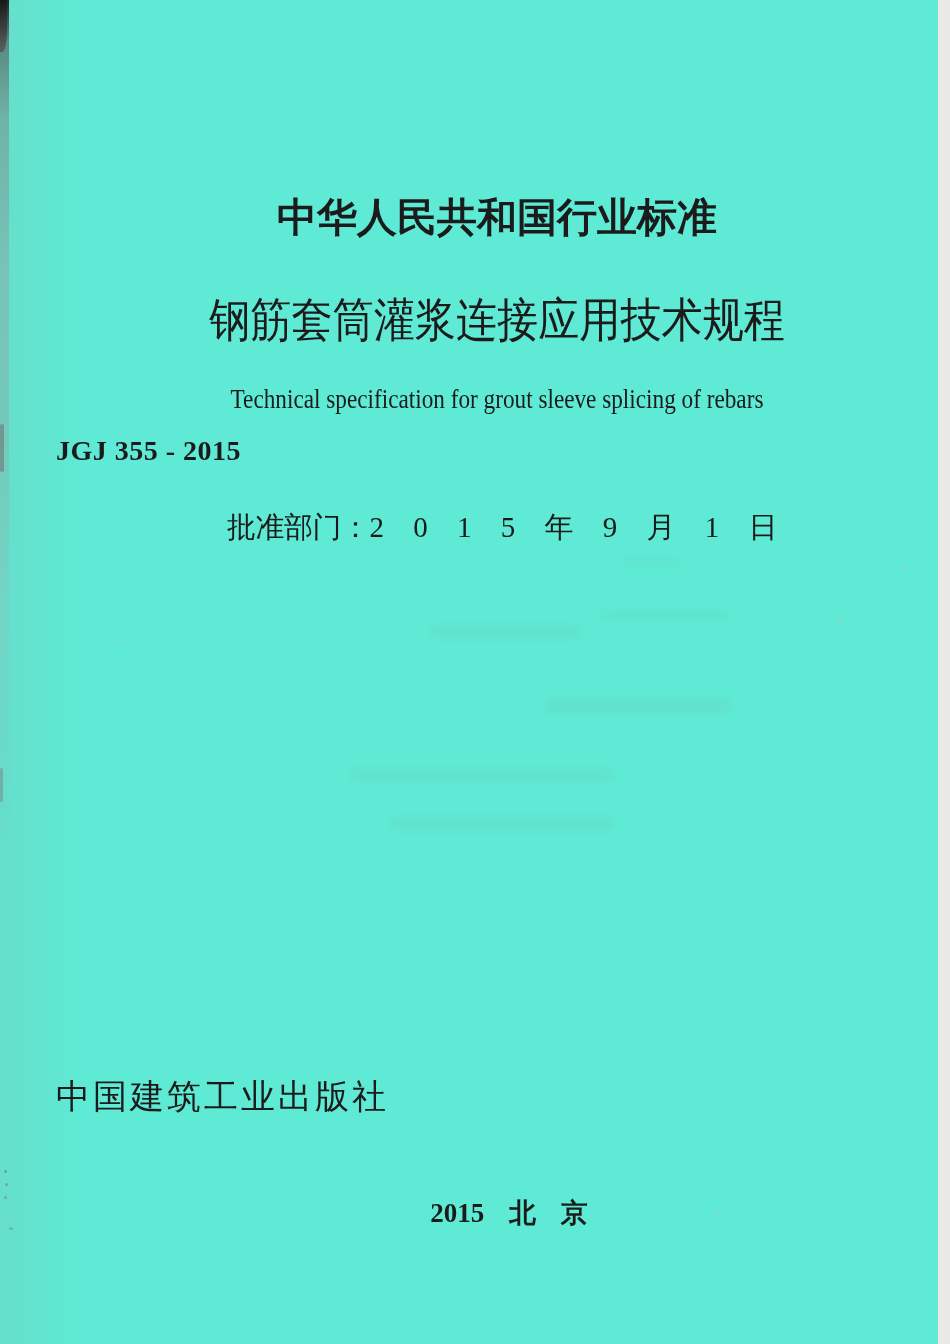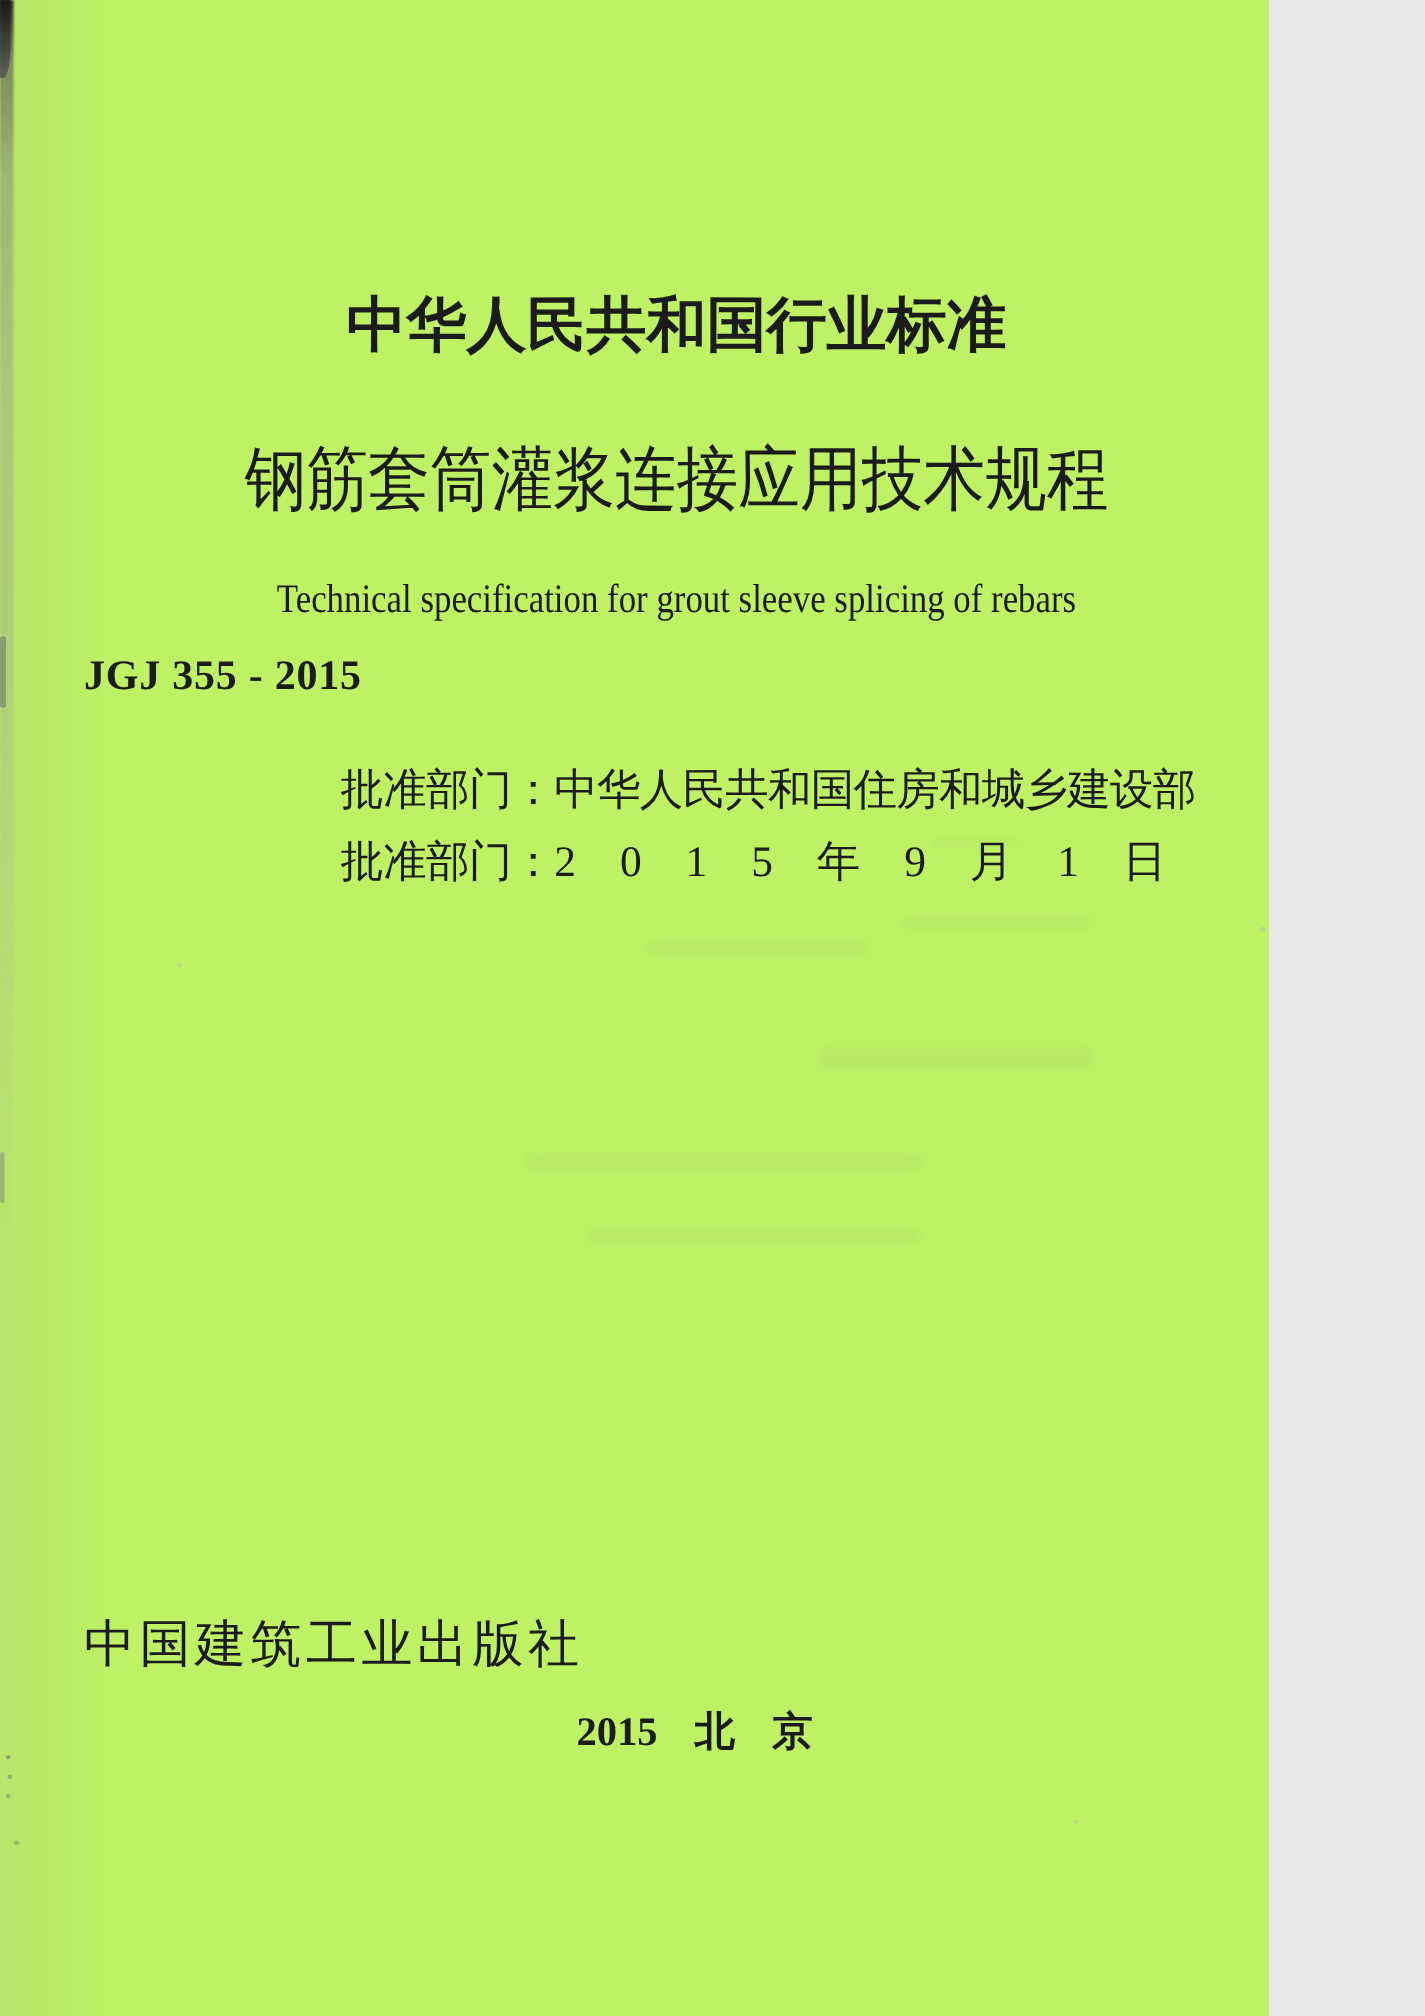"中华人民共和国行业标准" .page { background: #bef264 -> #5eead4; width: 846px -> 938px }
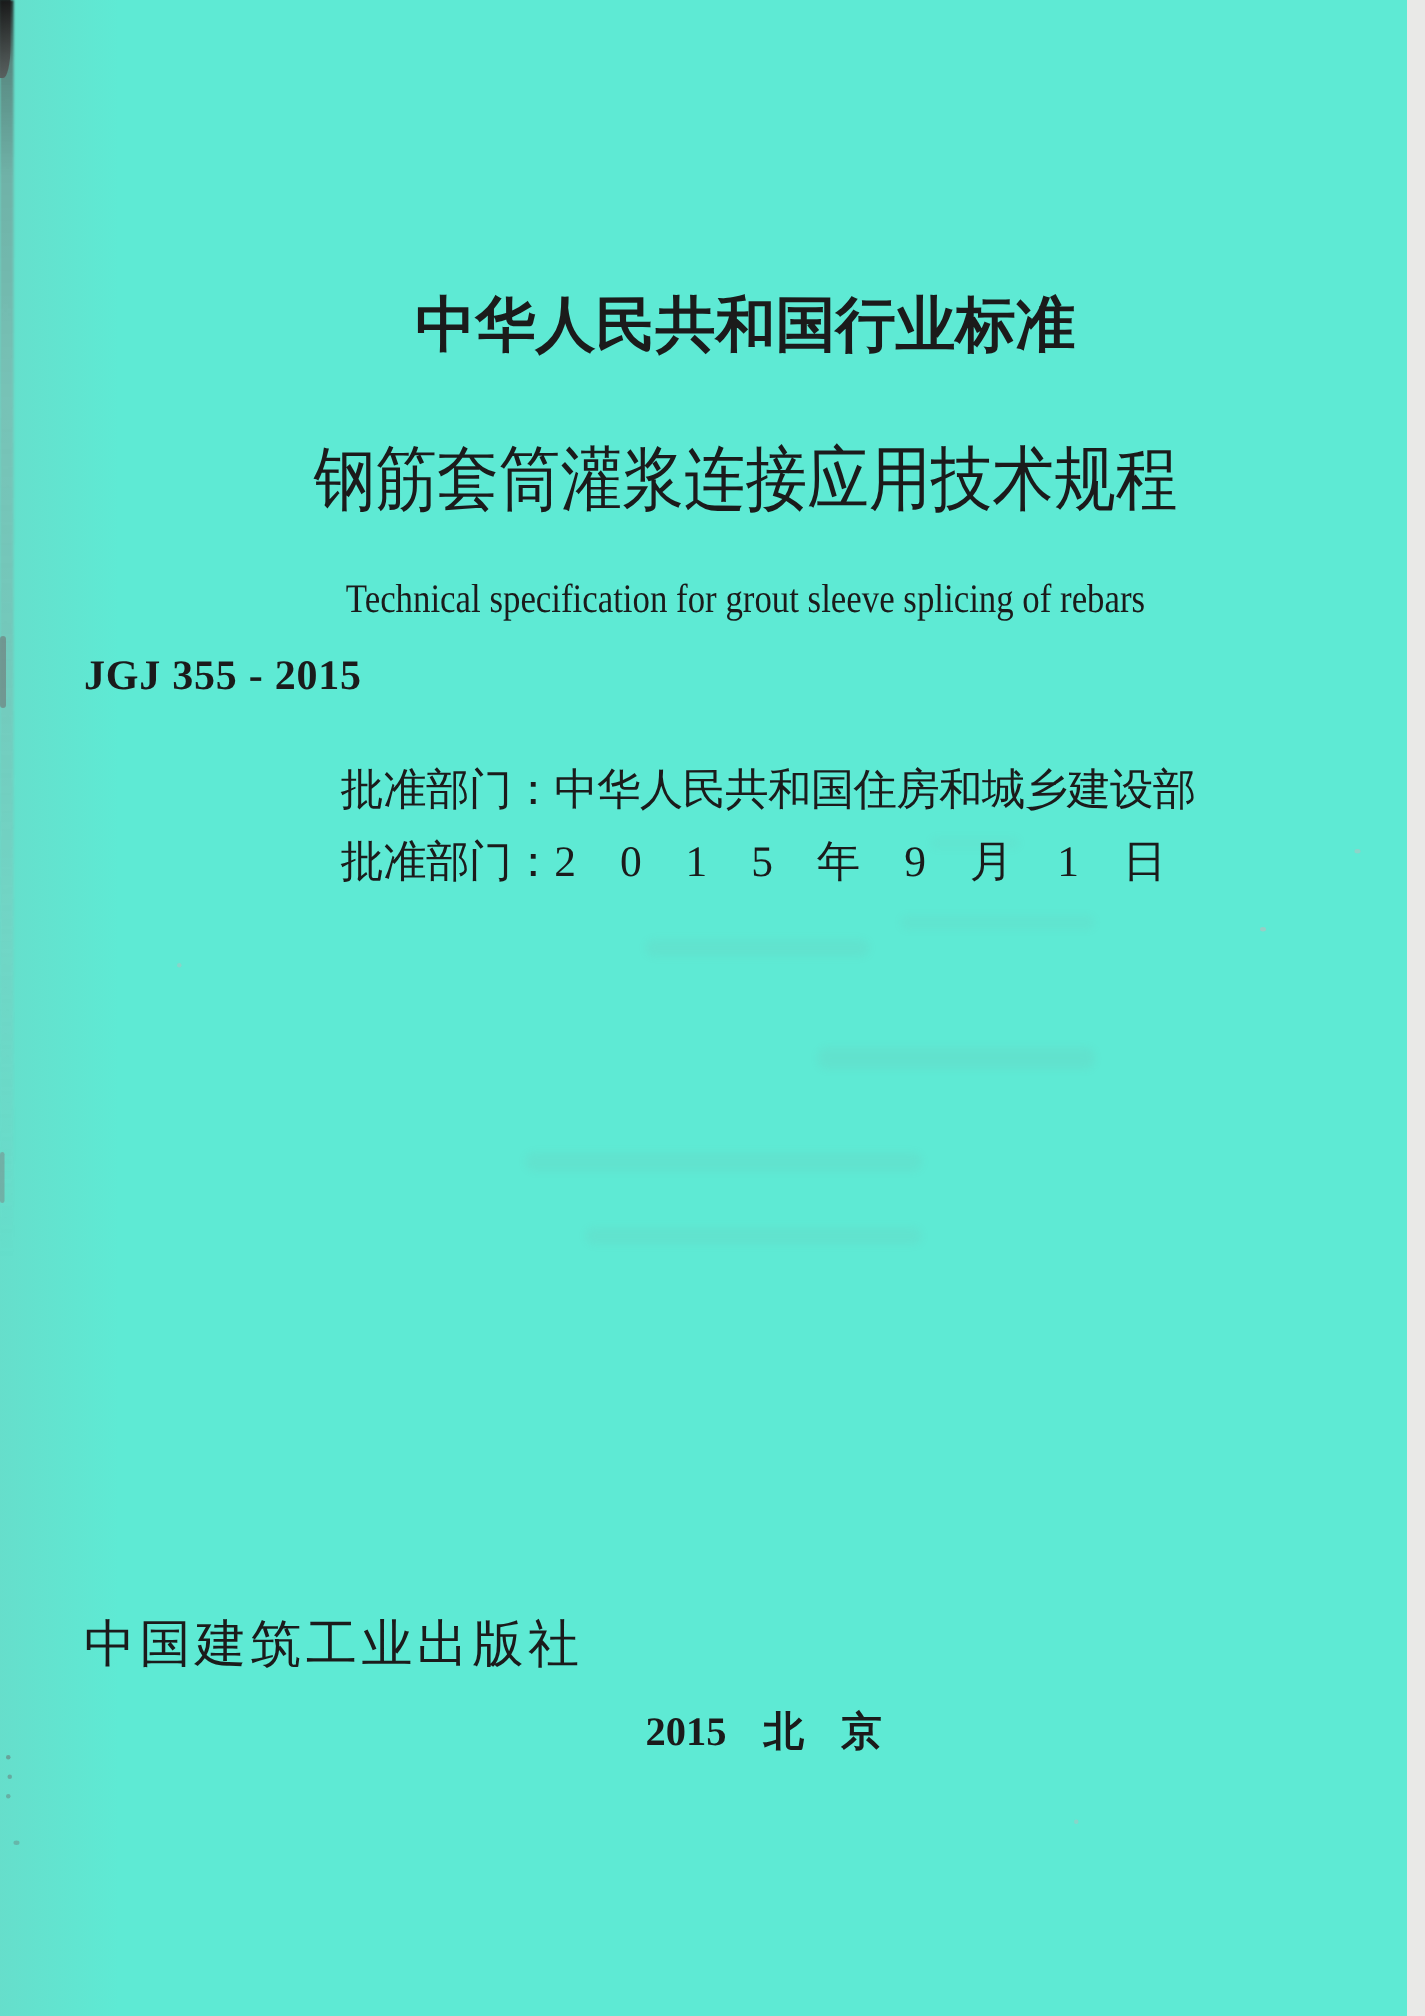"批准部门：中华人民共和国住房和城乡建设部" div { html: <div><span>批准部门：</span><span>中华人民共和国住房和城乡建设部</span></div> -> none }
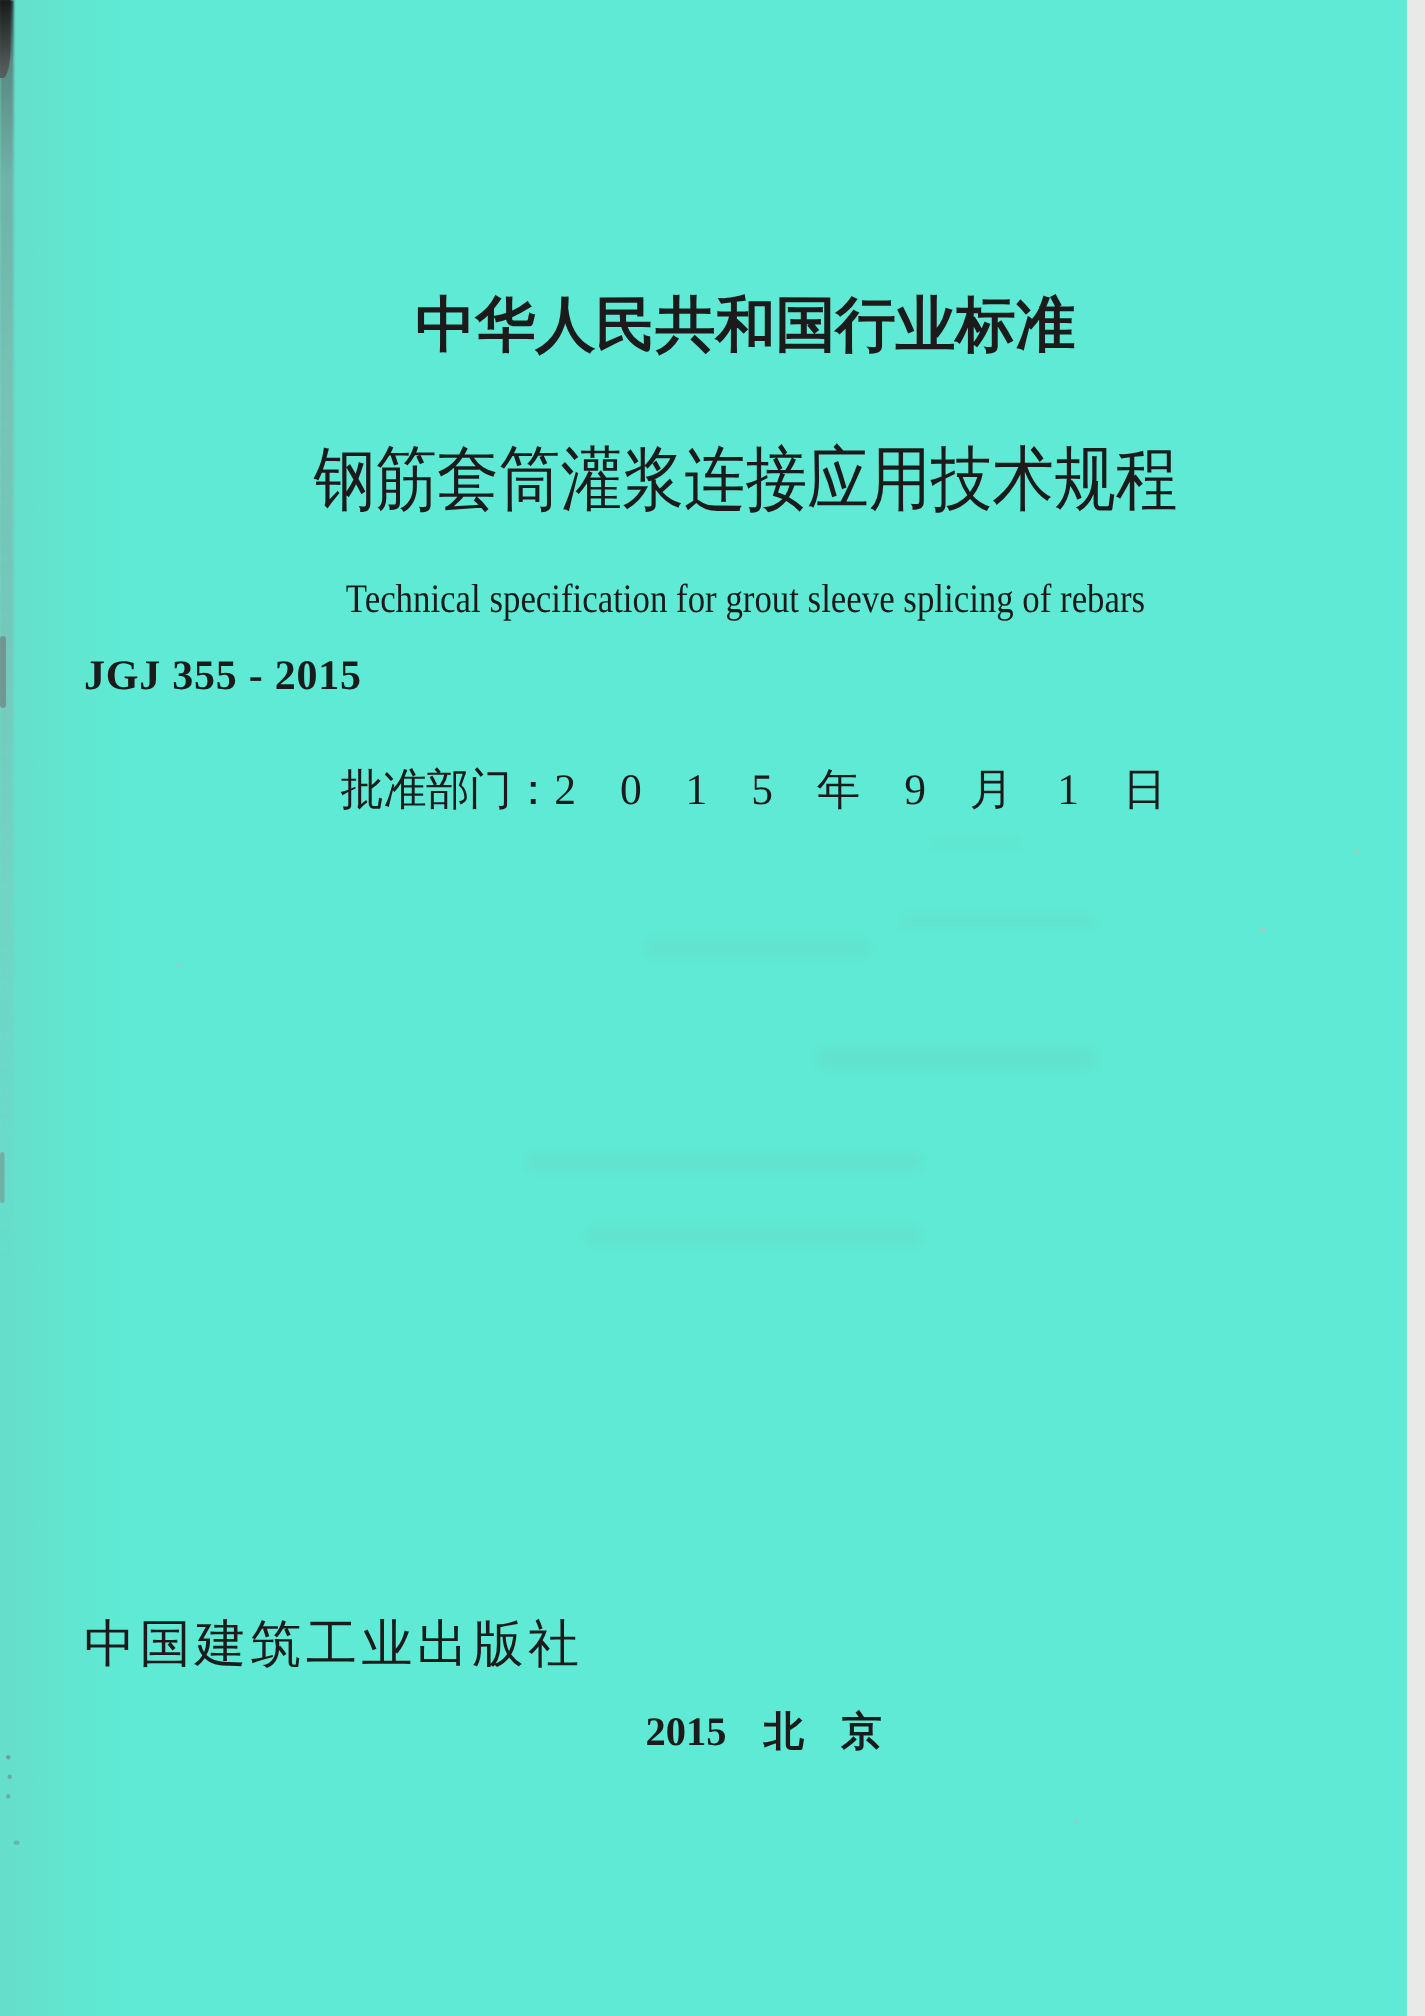"2015 北 京" .edition { top: 1141px -> 1200px }
